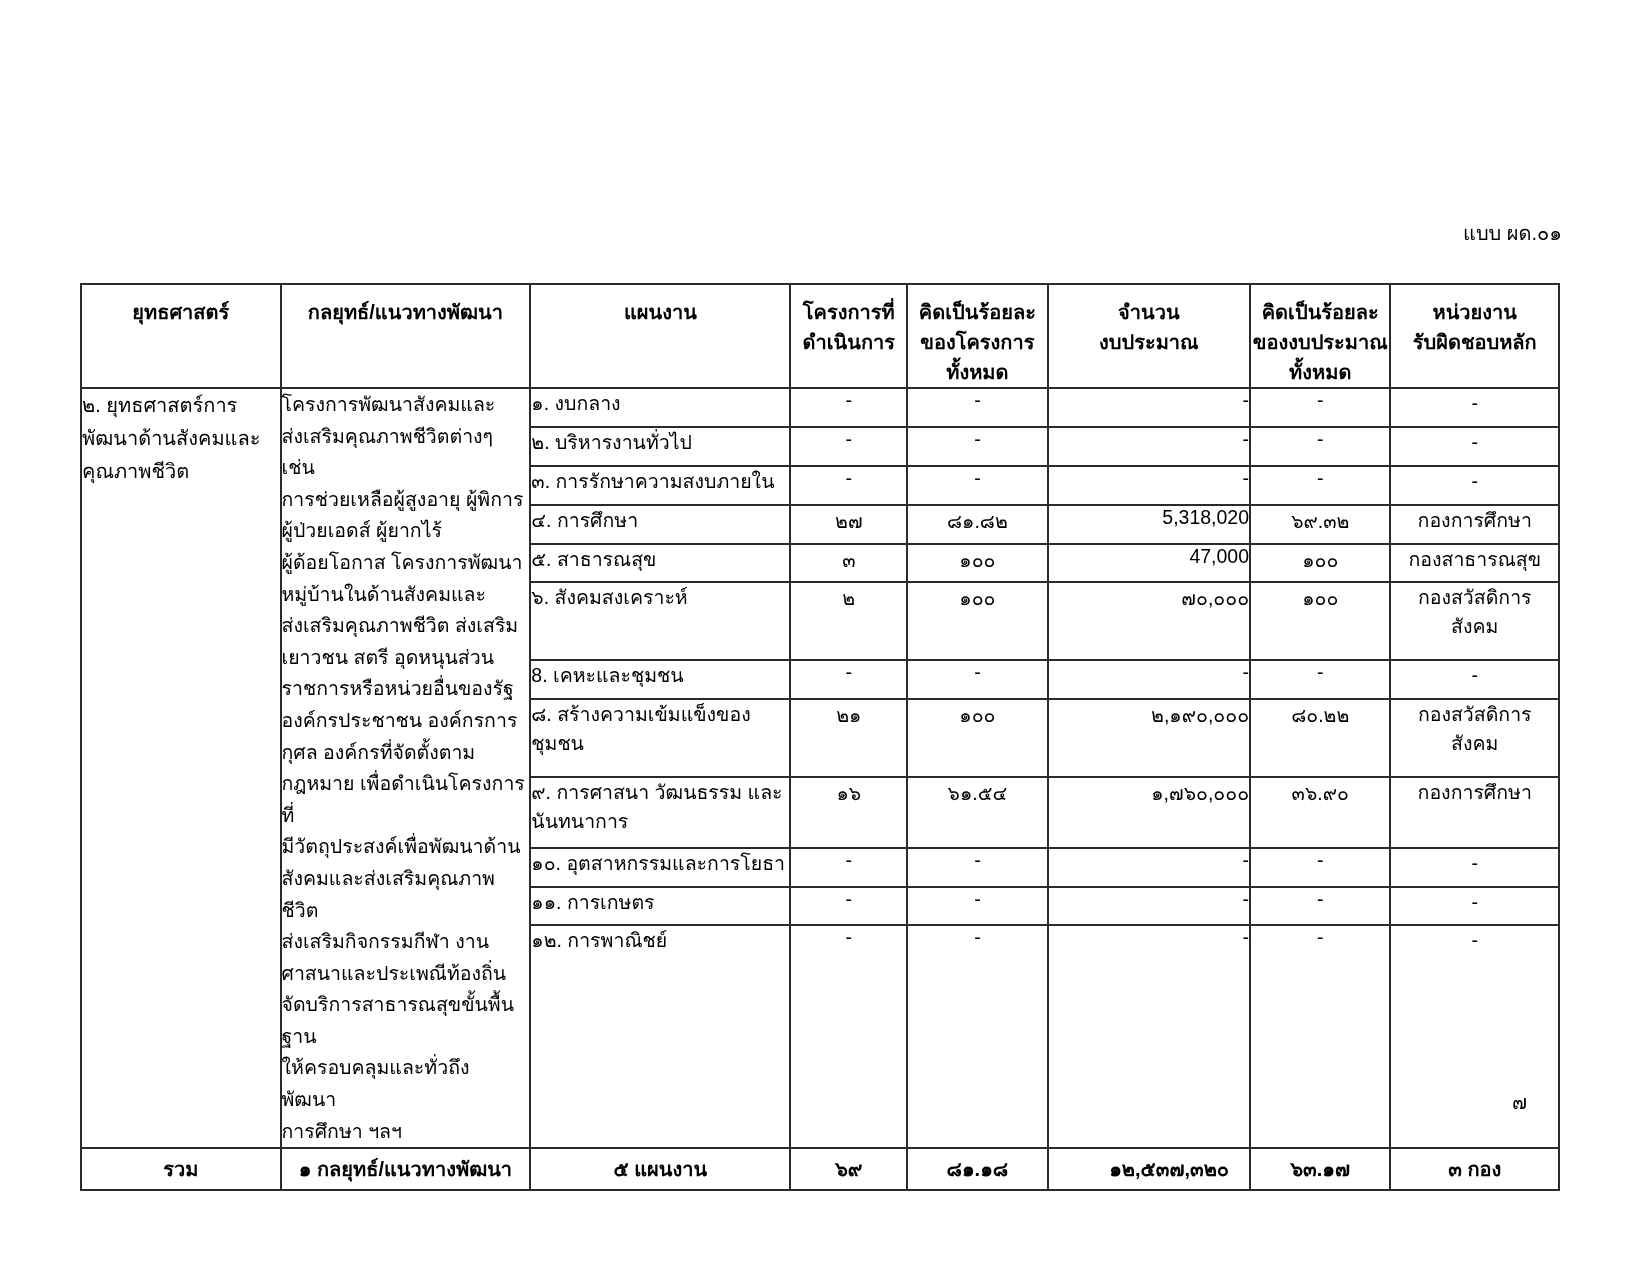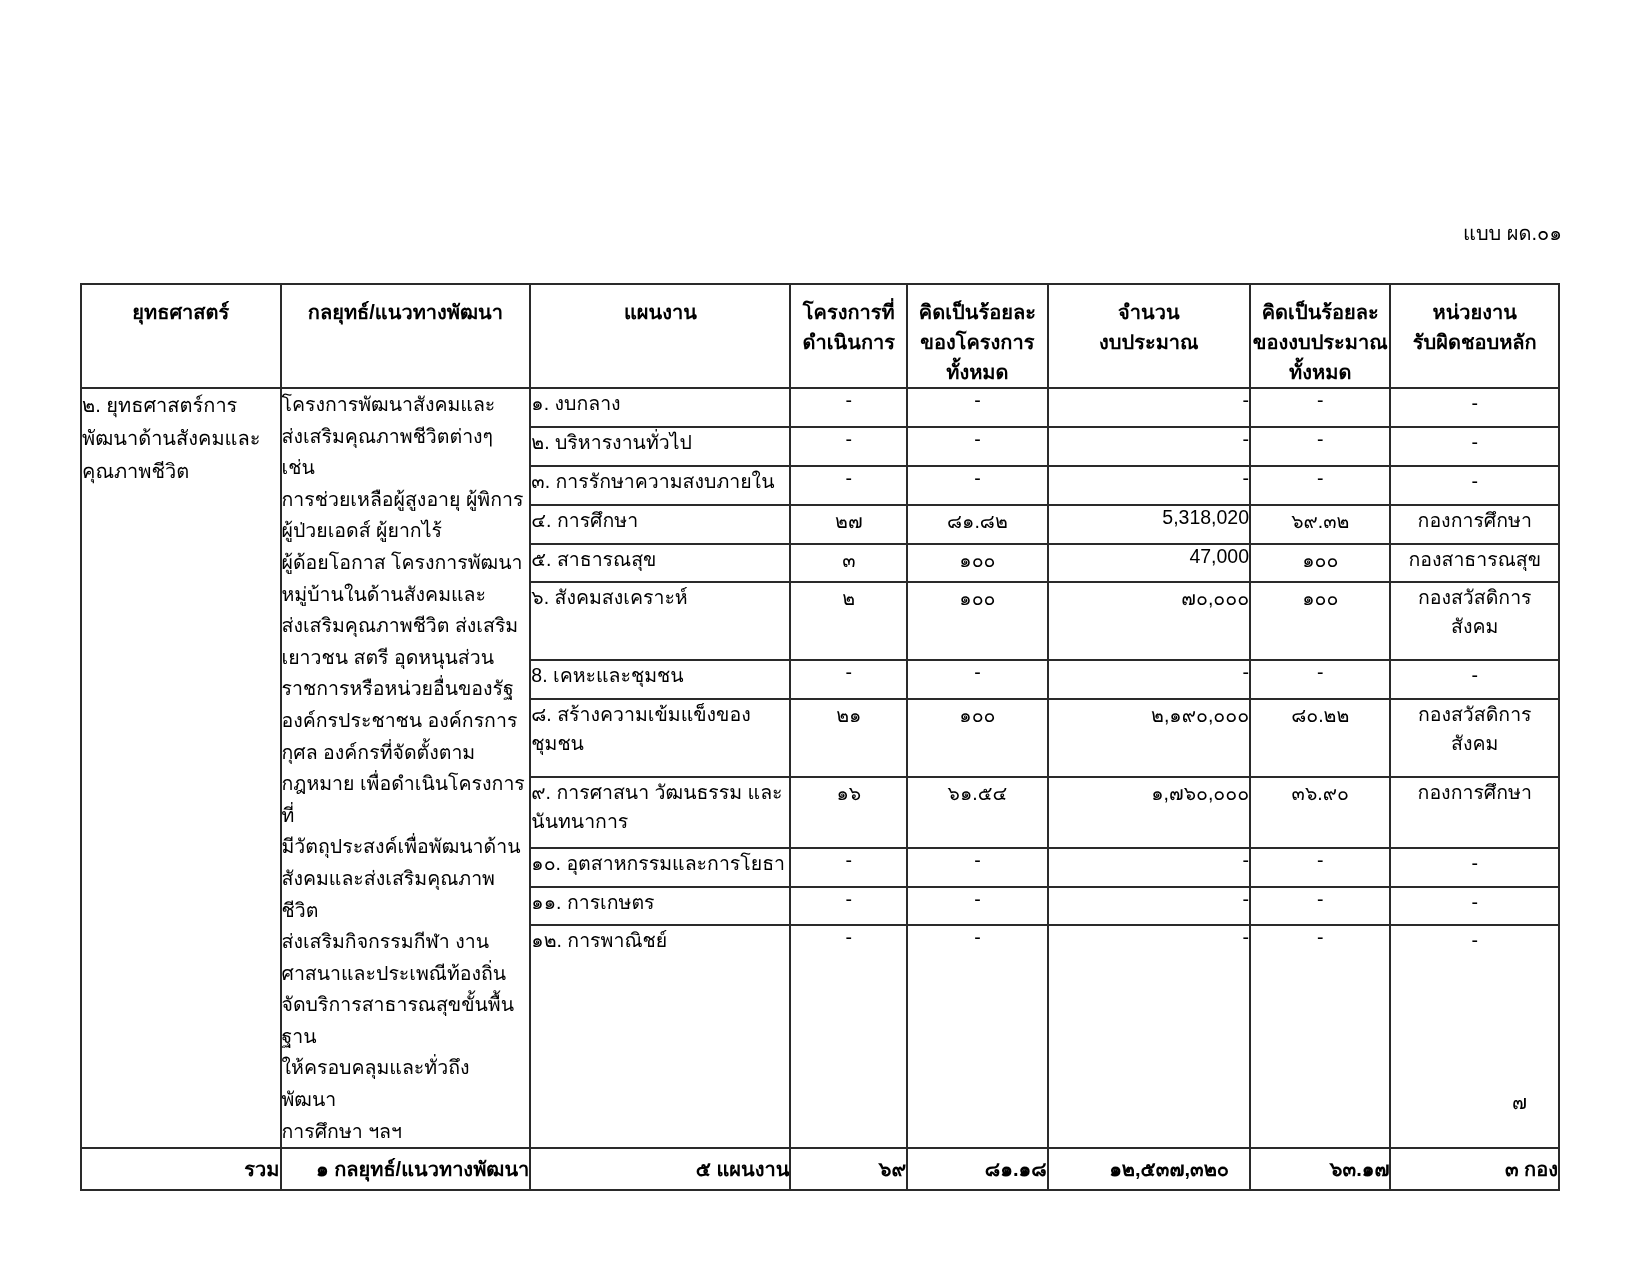"รวม" tr.total td.c { text-align: right -> center }
